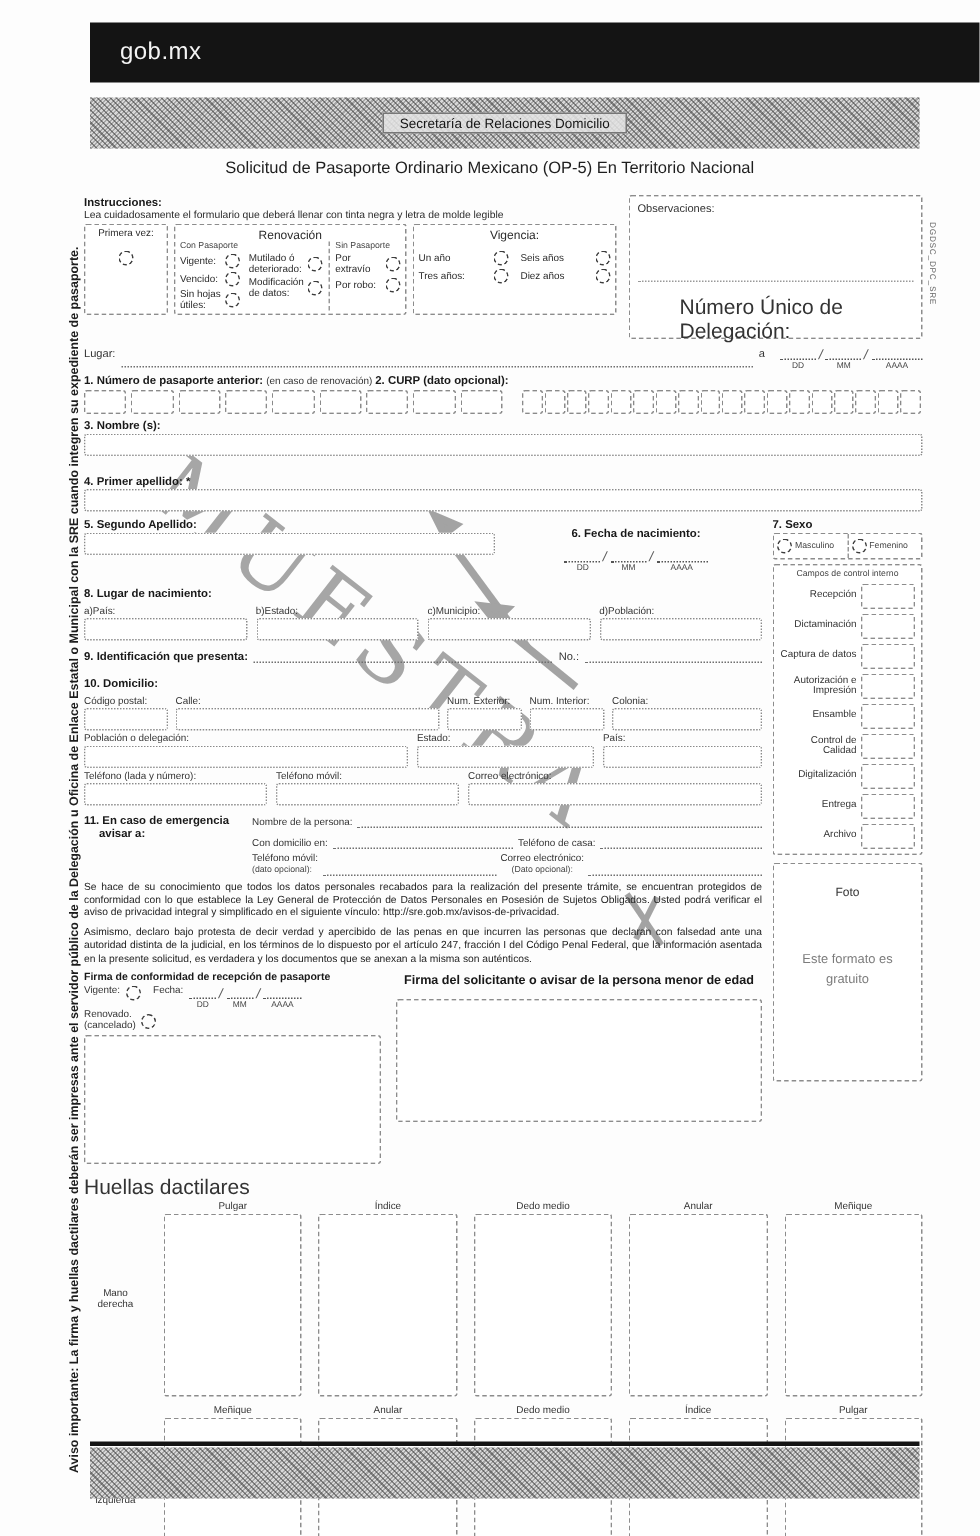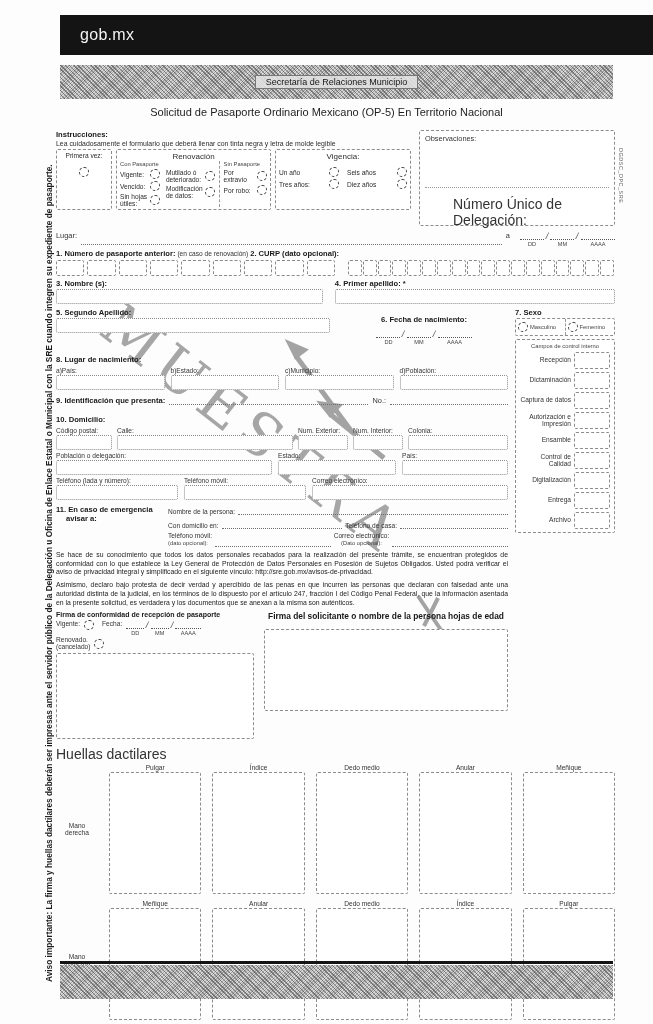"Secretaría de Relaciones Municipio" span { text: Municipio -> Domicilio }
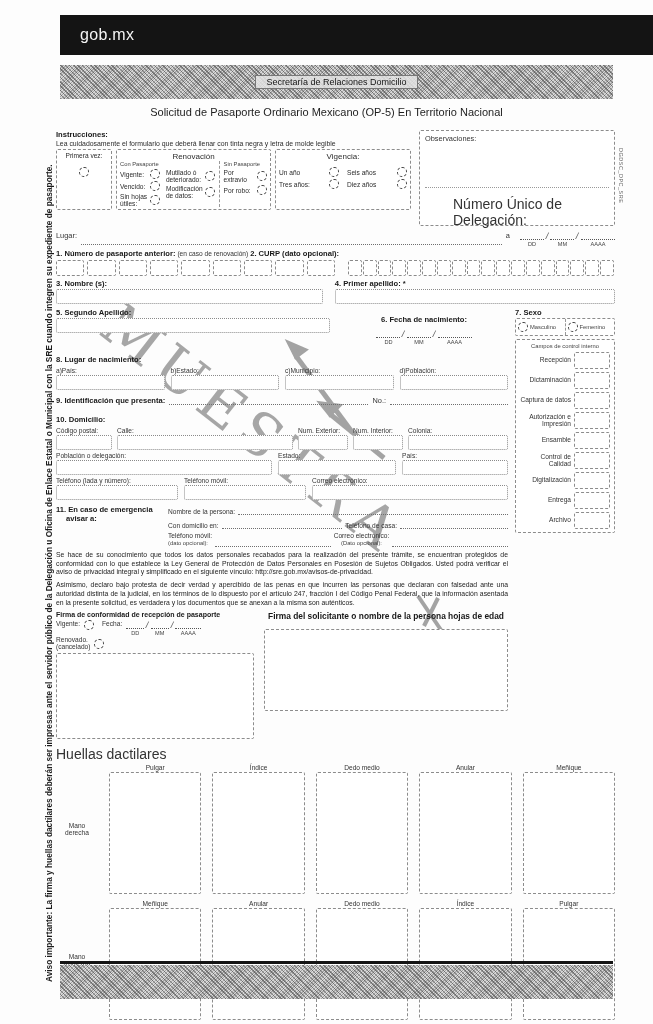"3. Nombre (s):" div.row { flex-direction: none -> column }
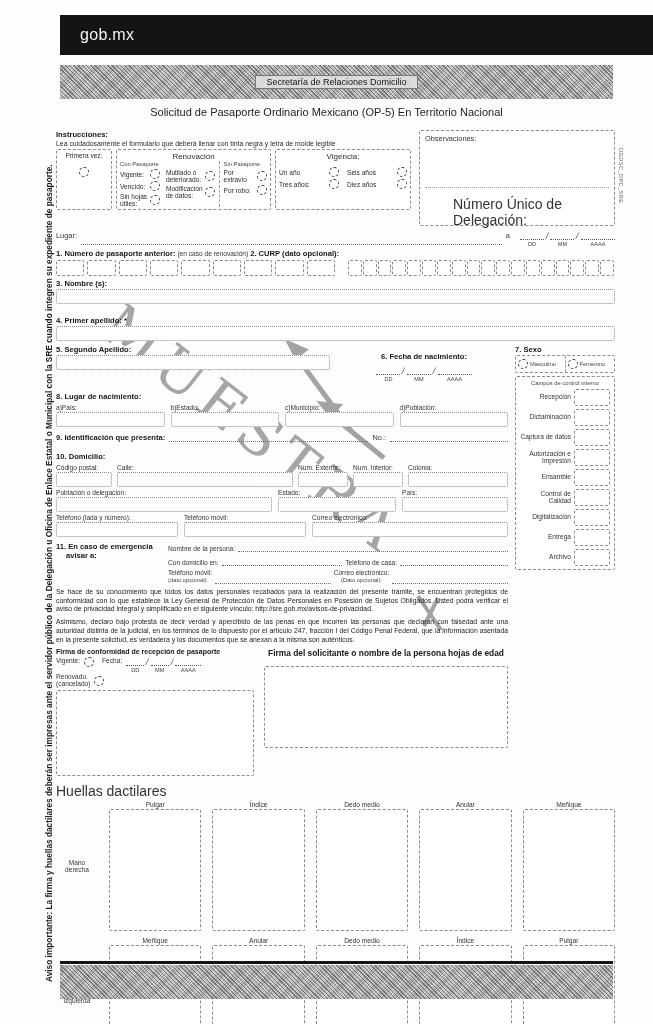"Foto" div.dash { html: none -> <div> <div>Foto</div> <div>Este formato es gratuito</div> </div> }
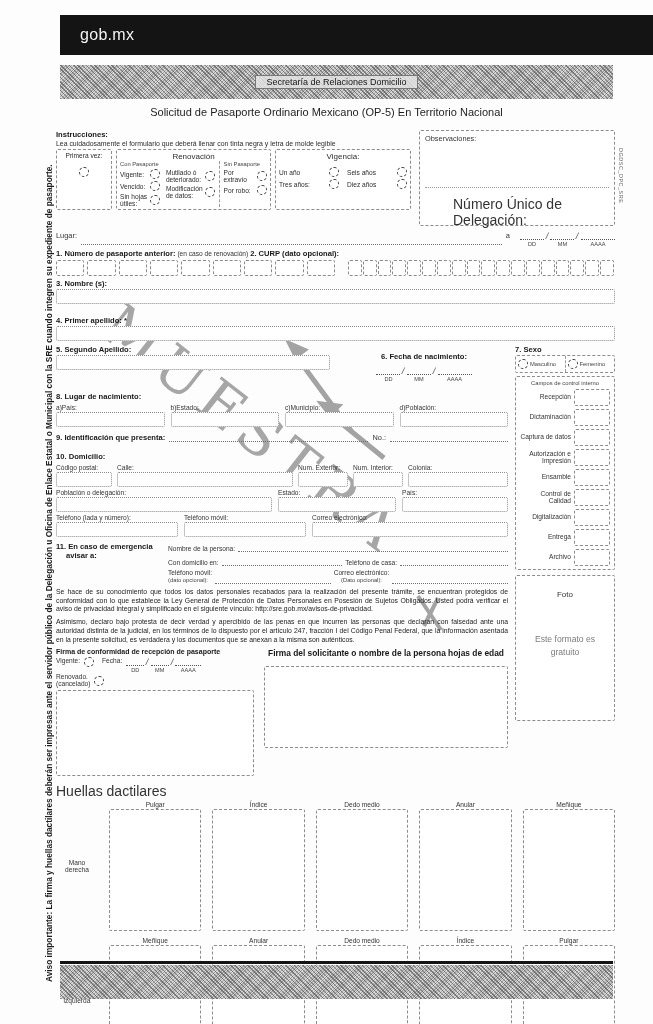"Firma del solicitante o nombre" div.bld { text: nombre de la persona hojas -> avisar de la persona menor }
